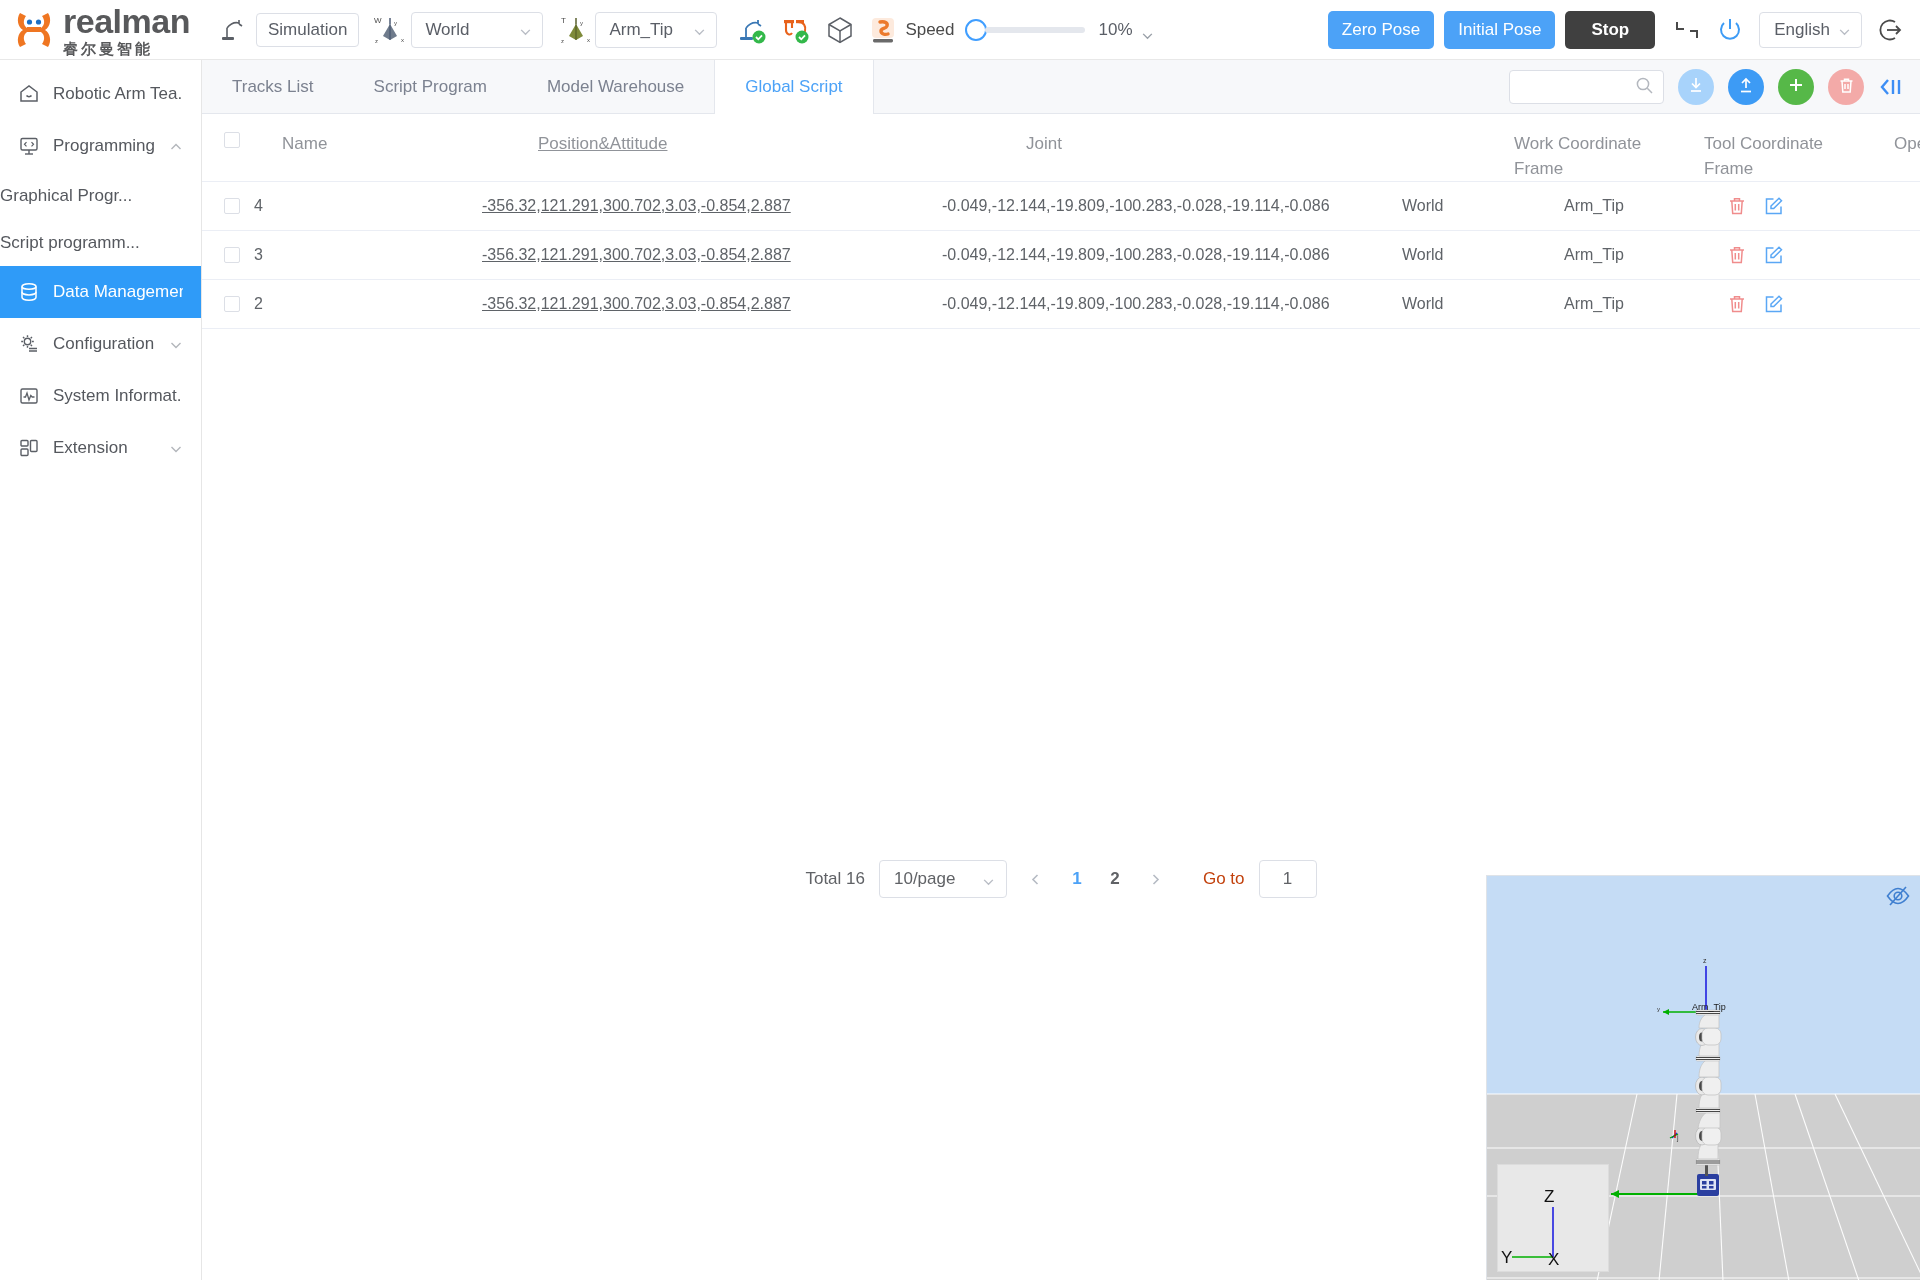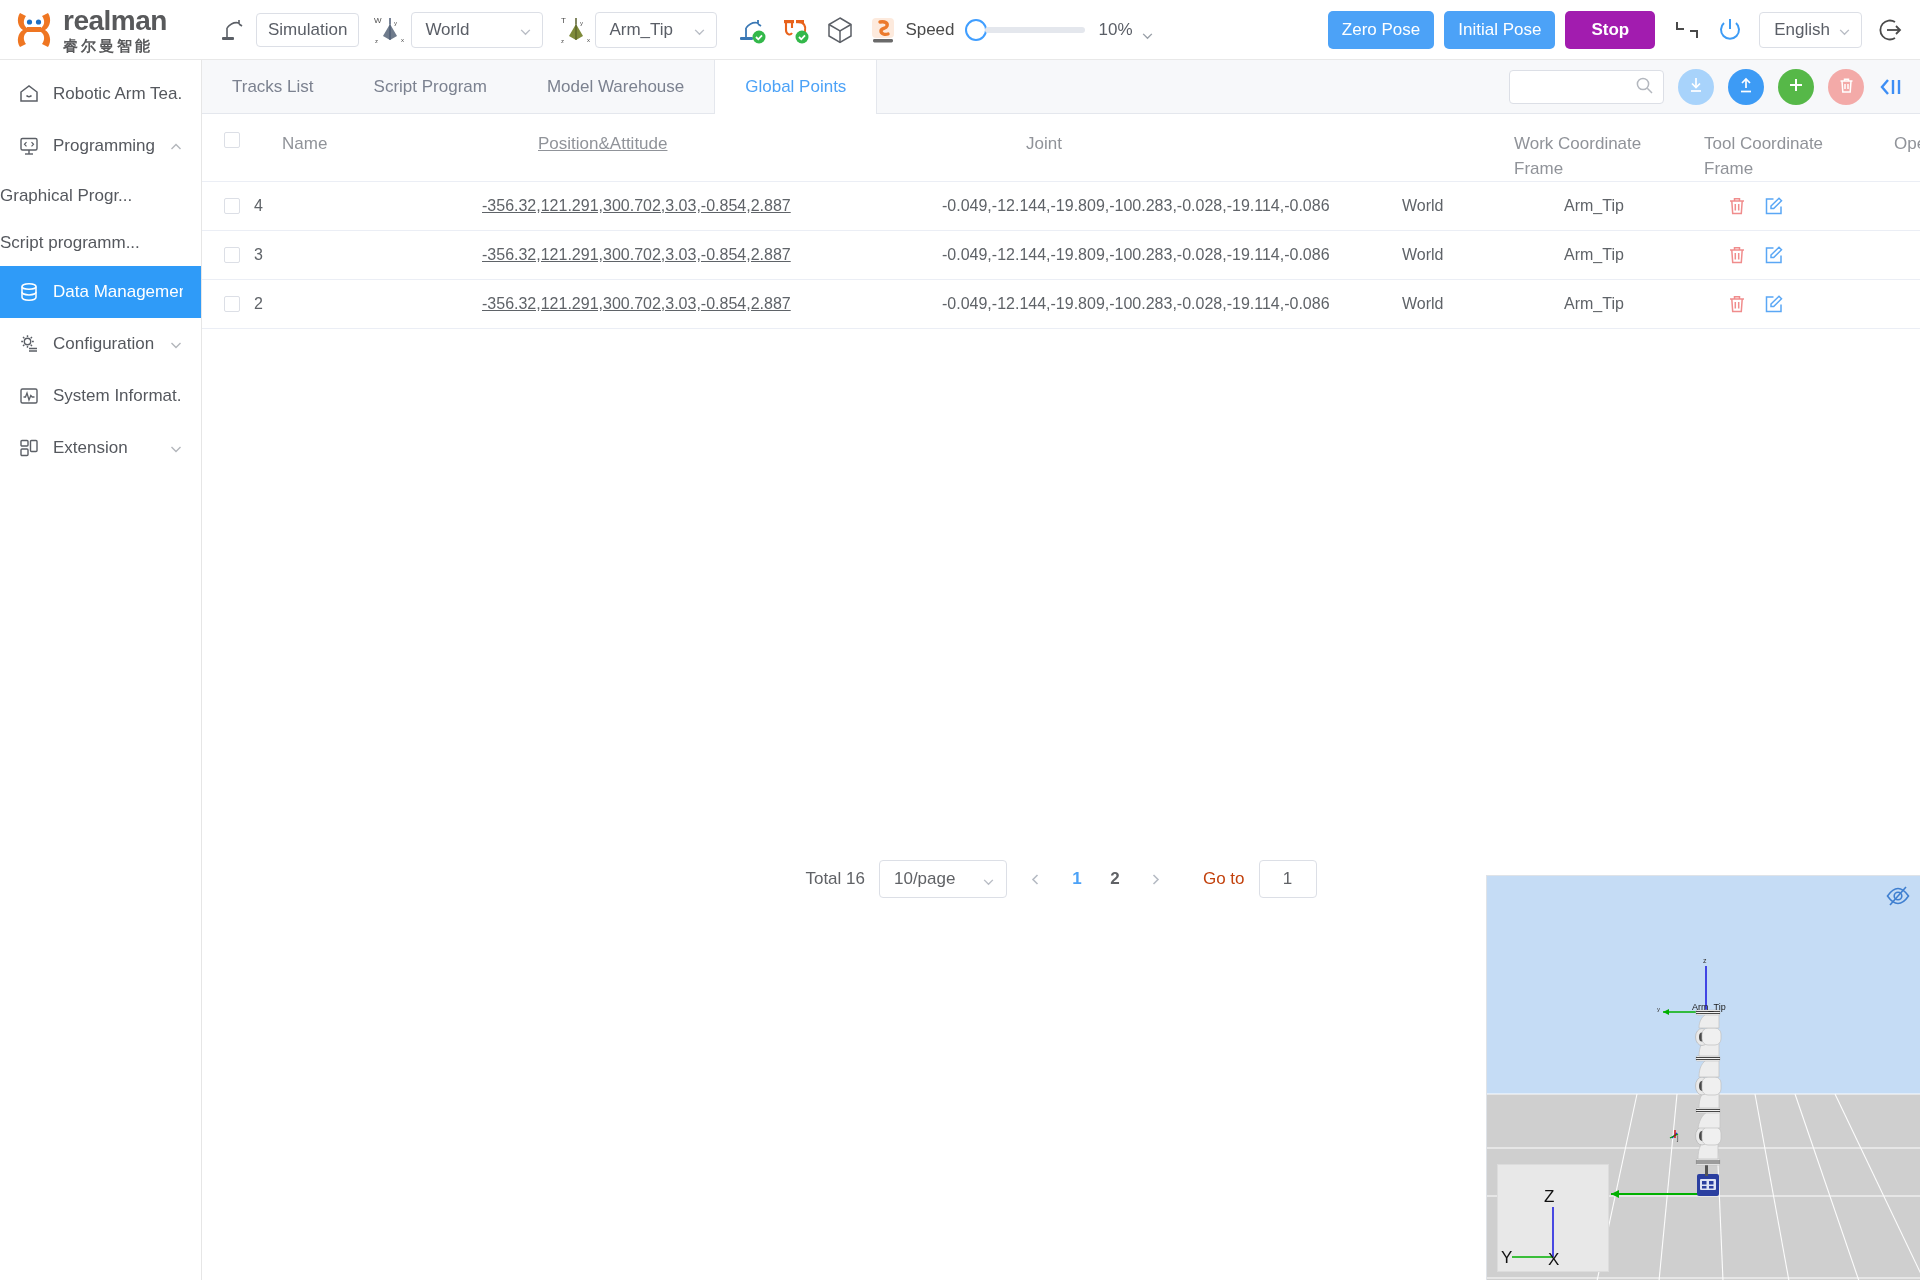"realman" .logo-en { font-size: 28px -> 34px }
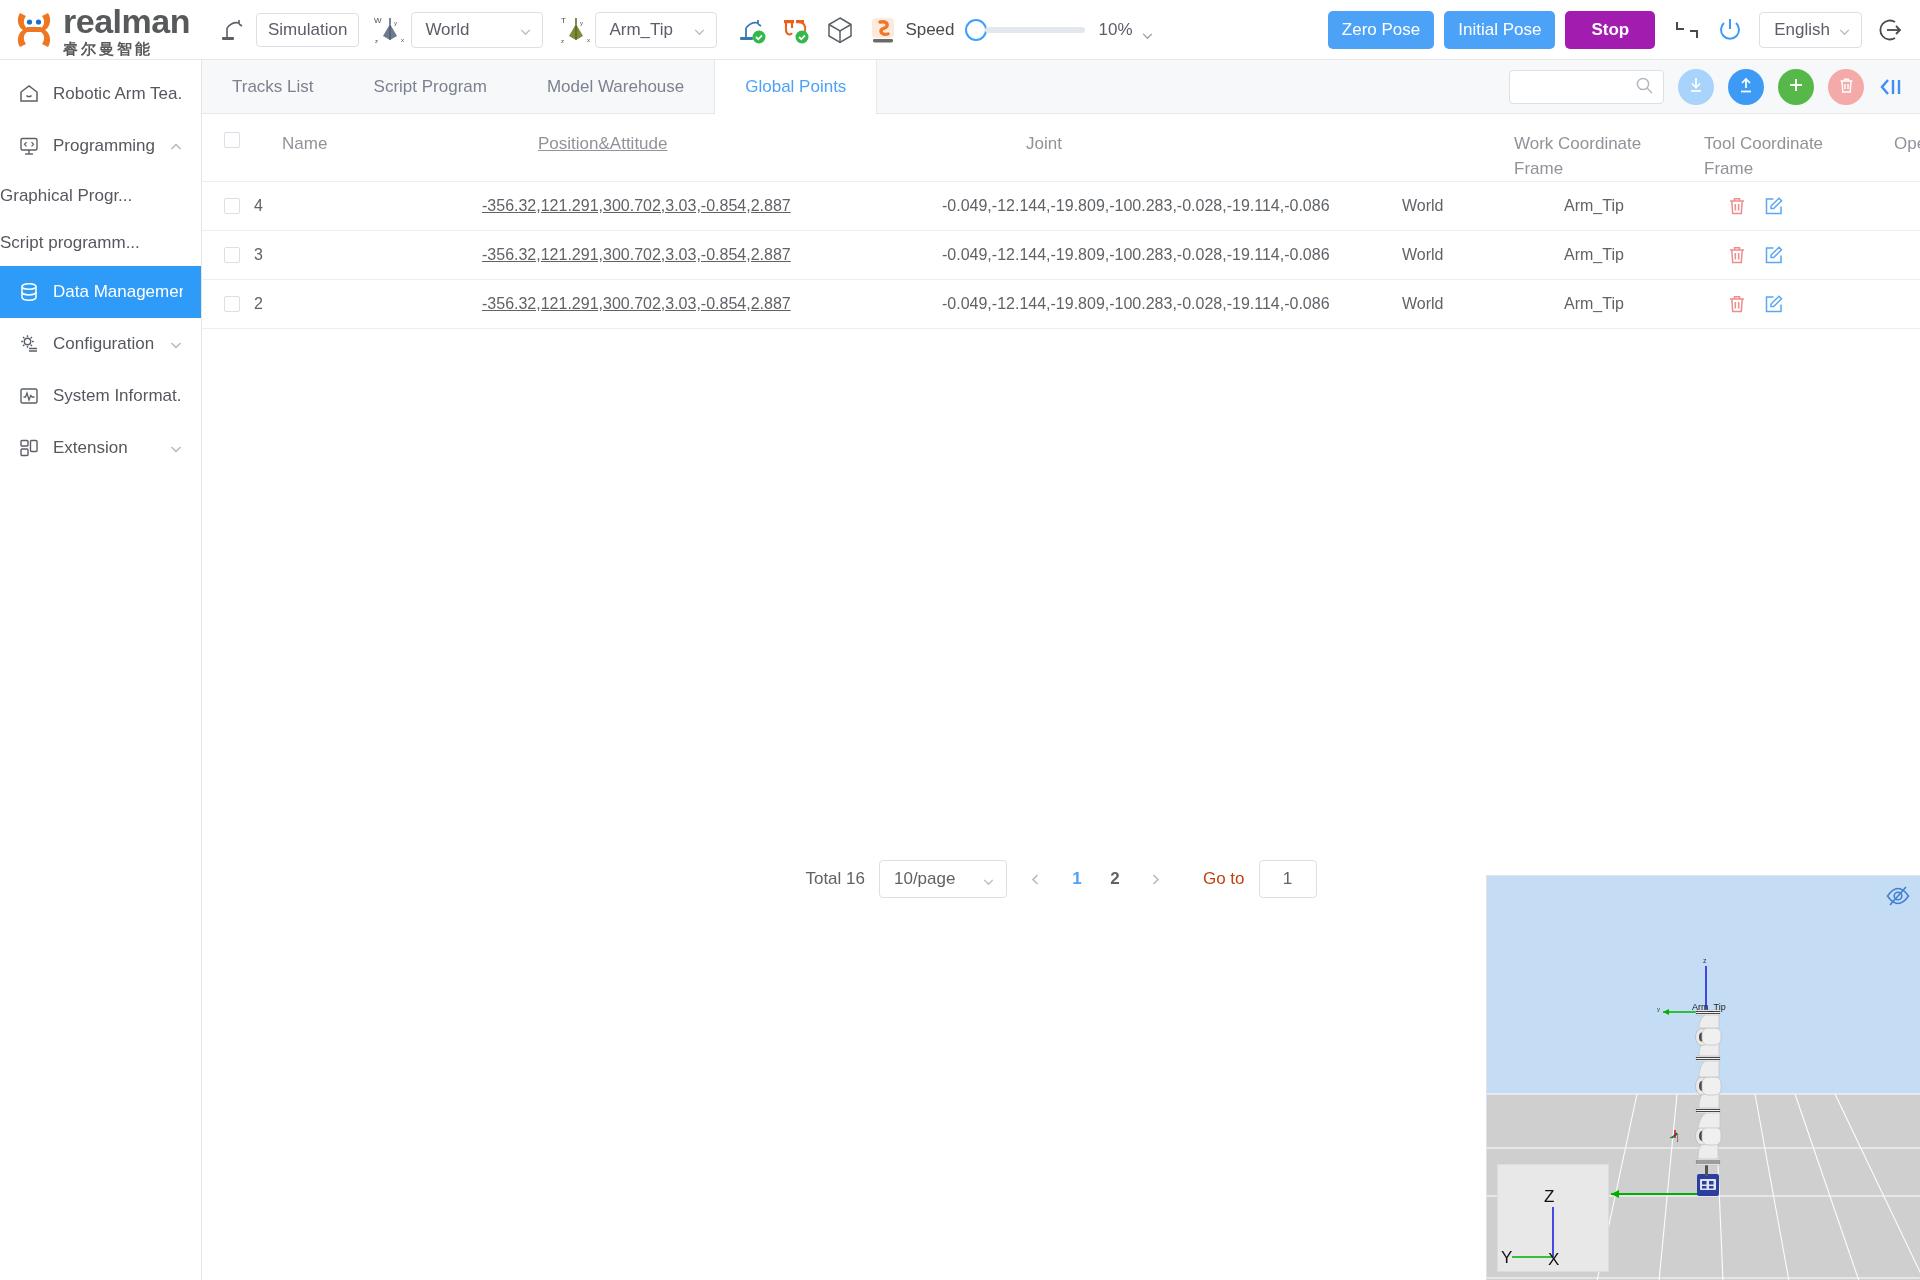"Stop" .btn-red { background: #a21caf -> #404040 }
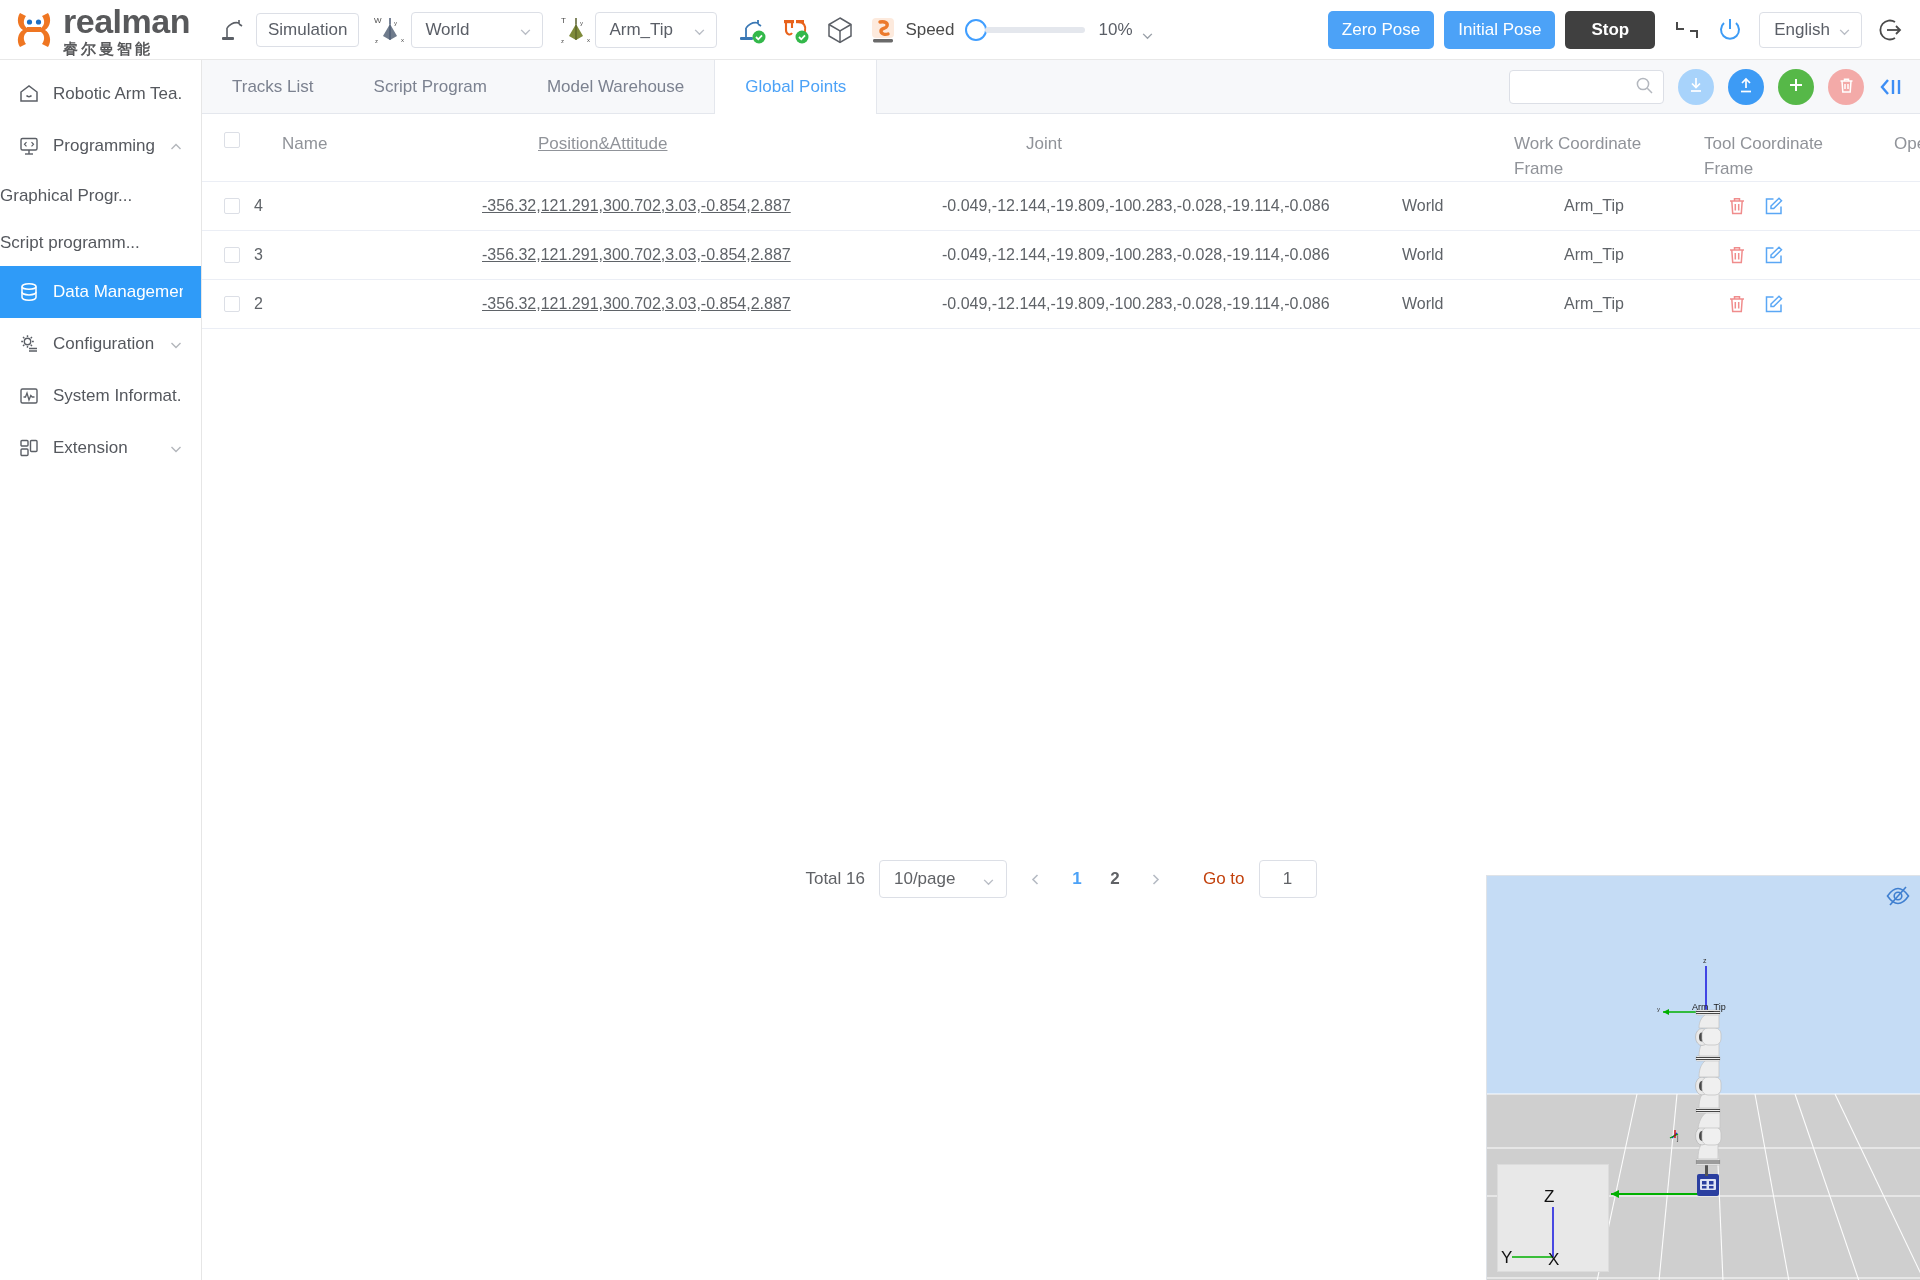"Global Points" div.tab { text: Points -> Script }
